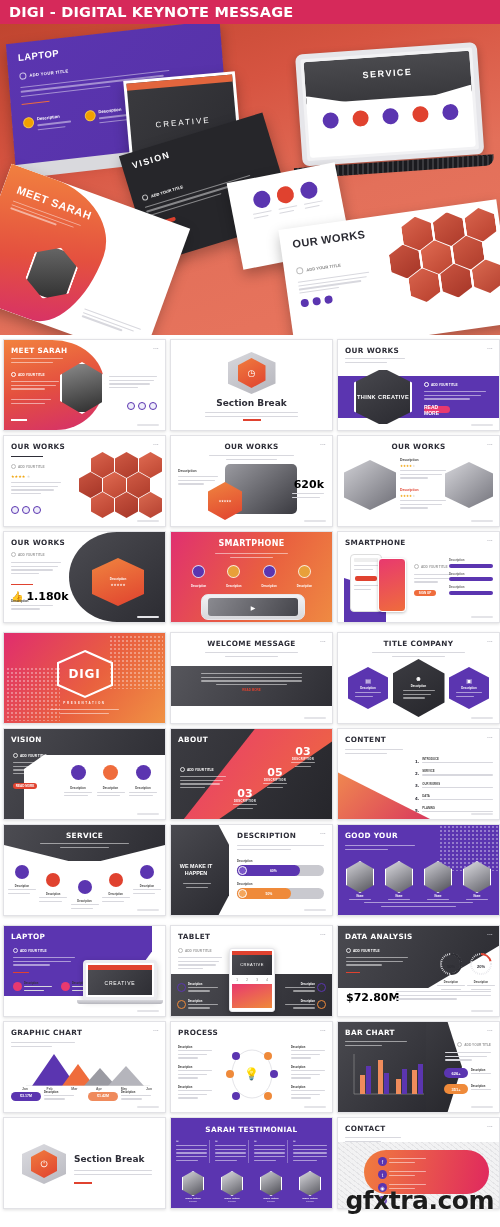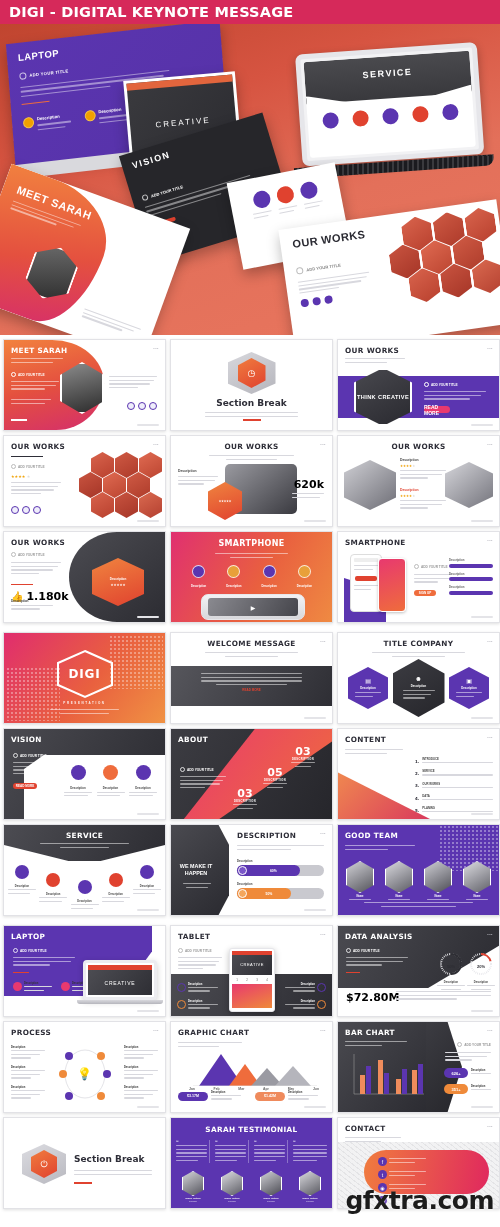"GOOD TEAM" div.s-title { text: TEAM -> YOUR }
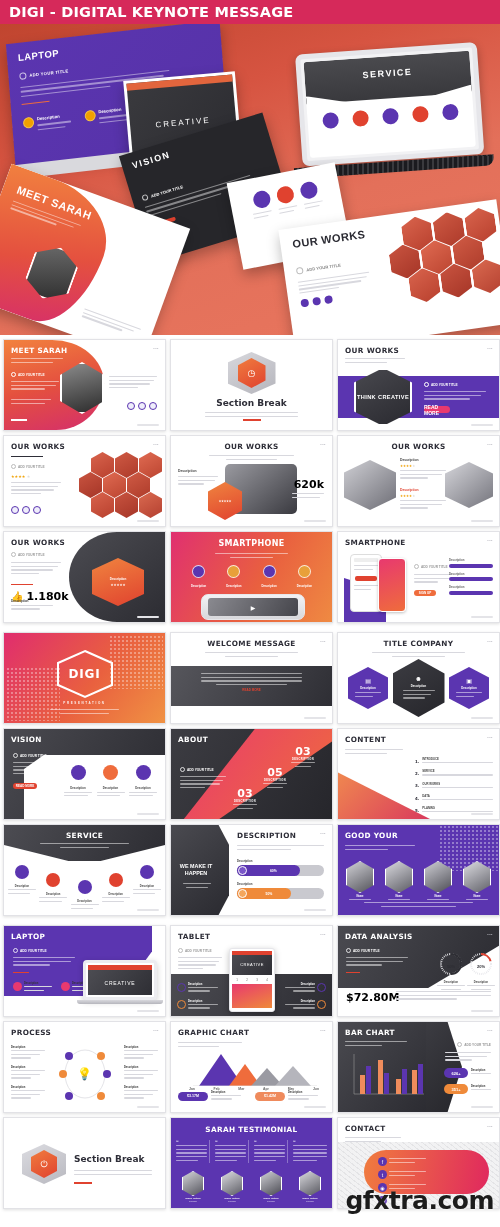"PROCESS" div.slide { order: before "GRAPHIC CHART" -> after "GRAPHIC CHART" }
